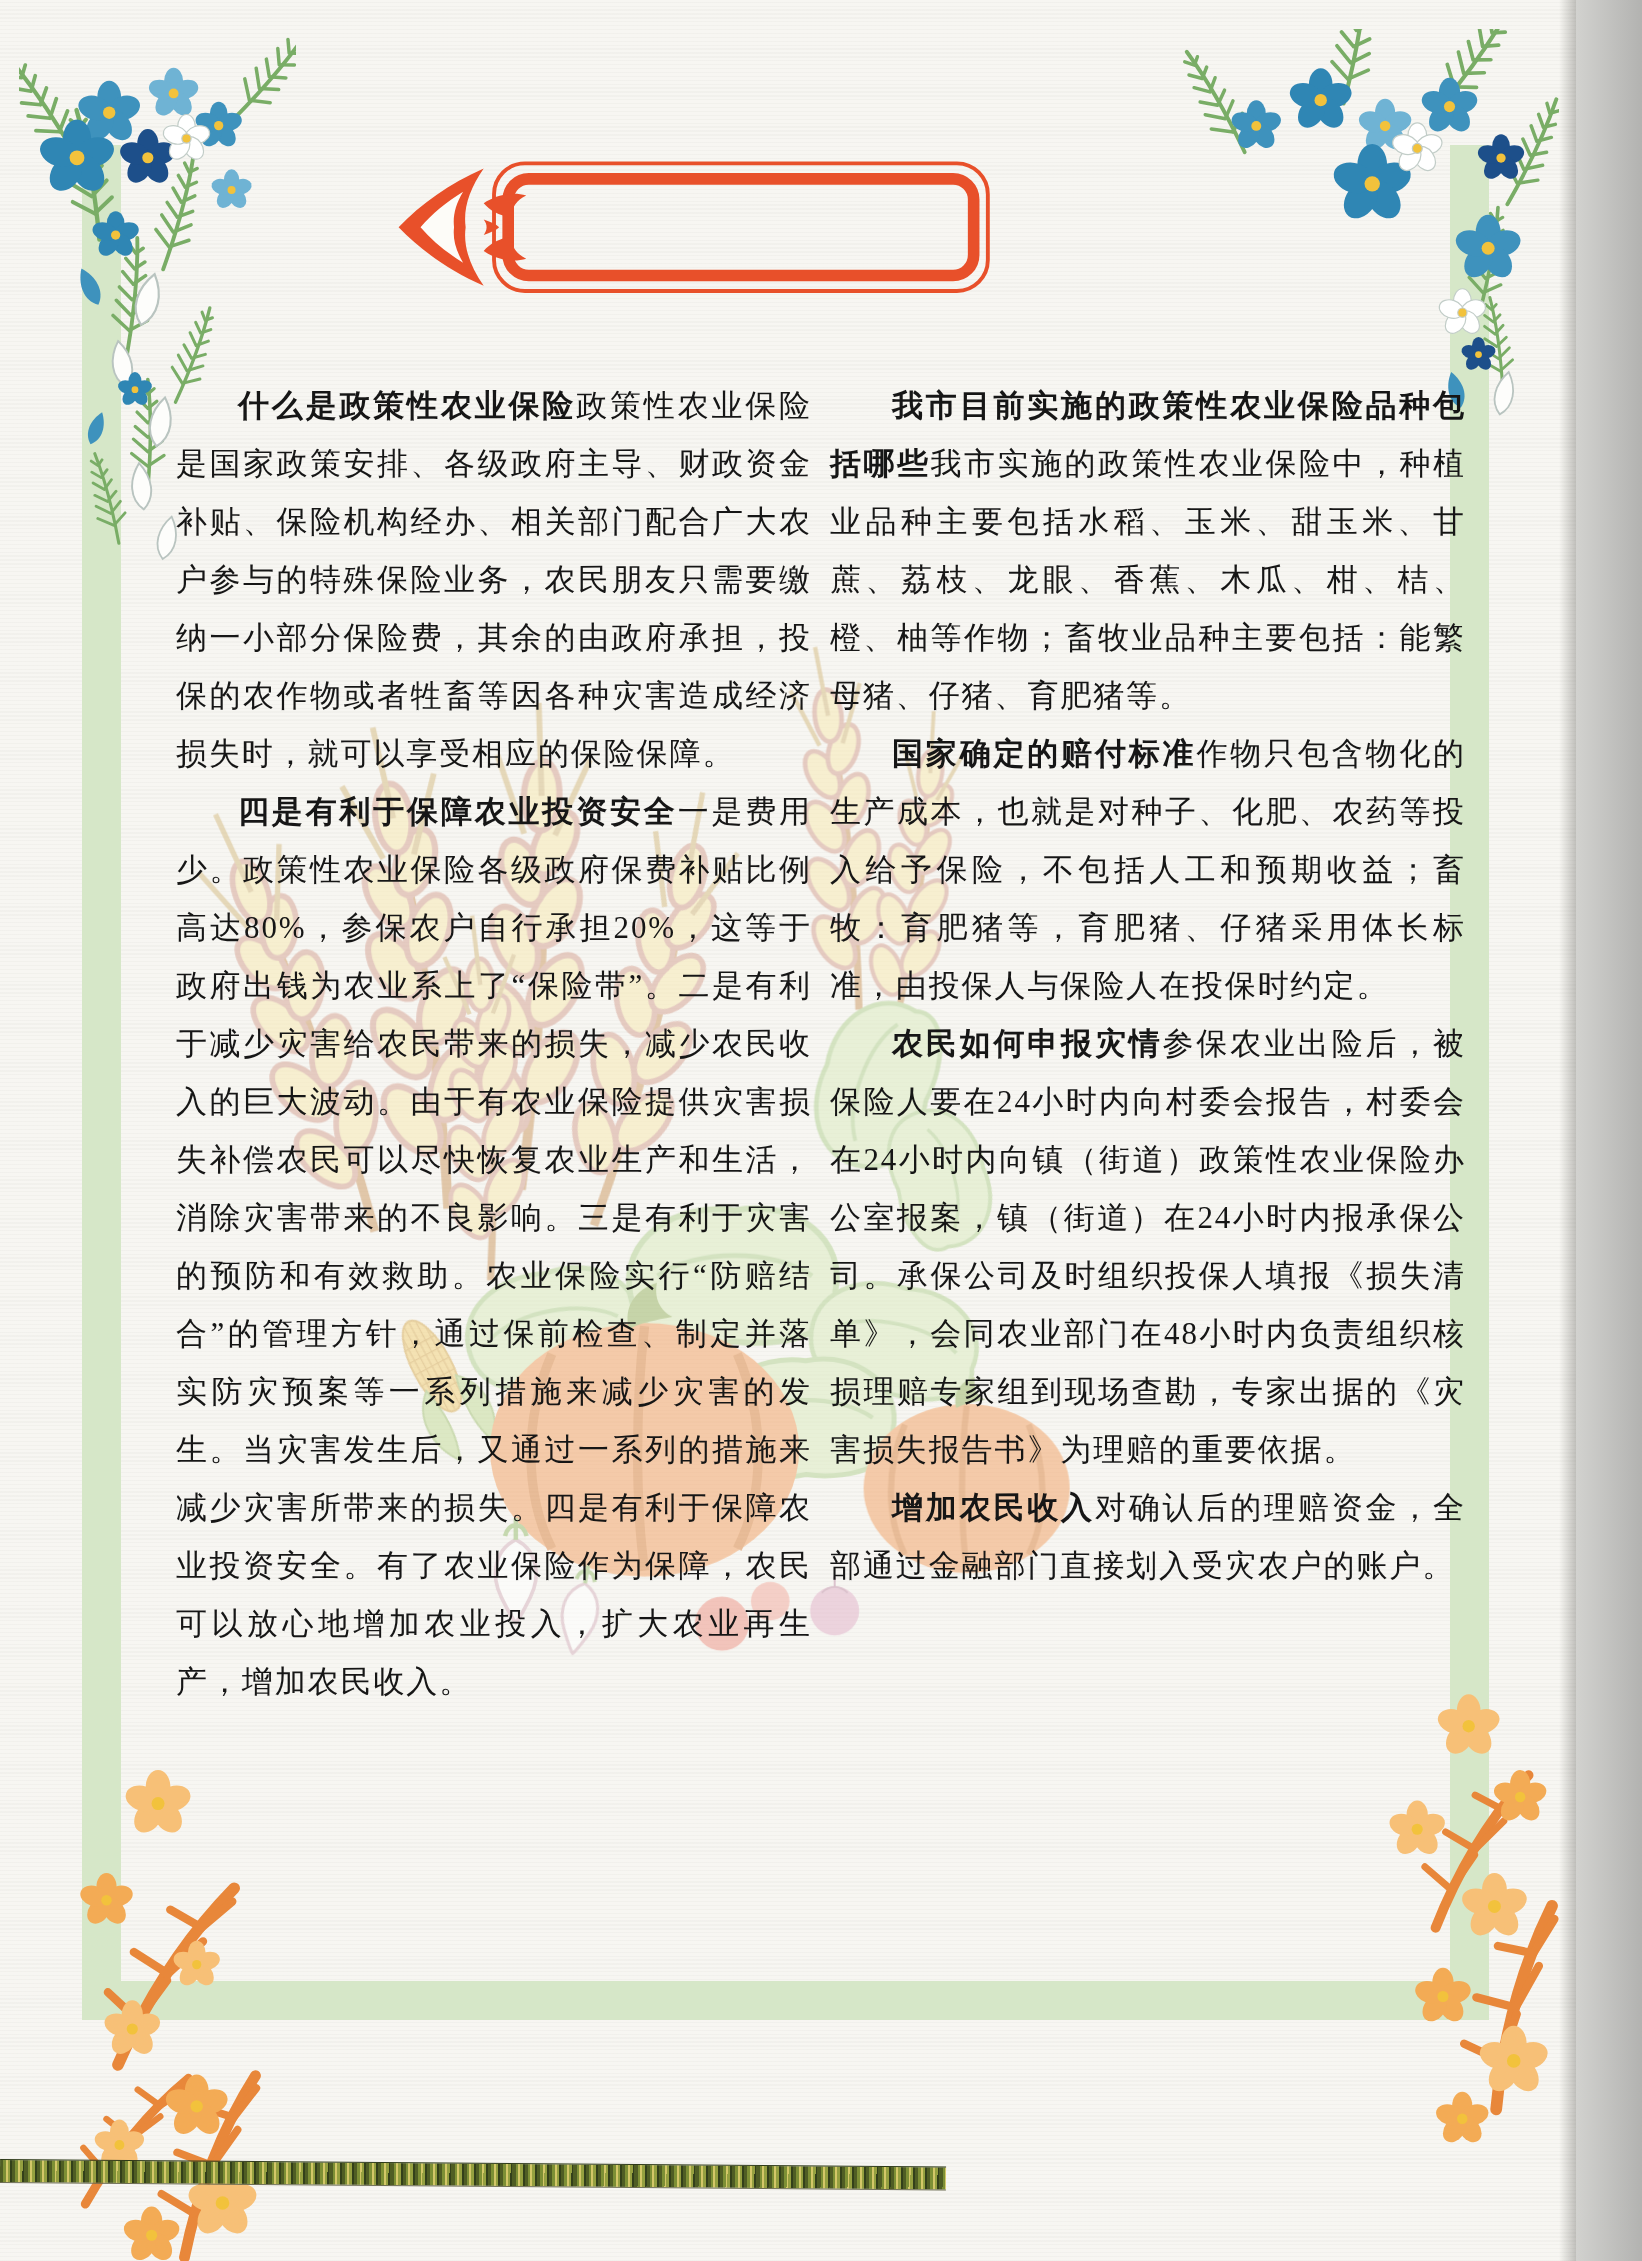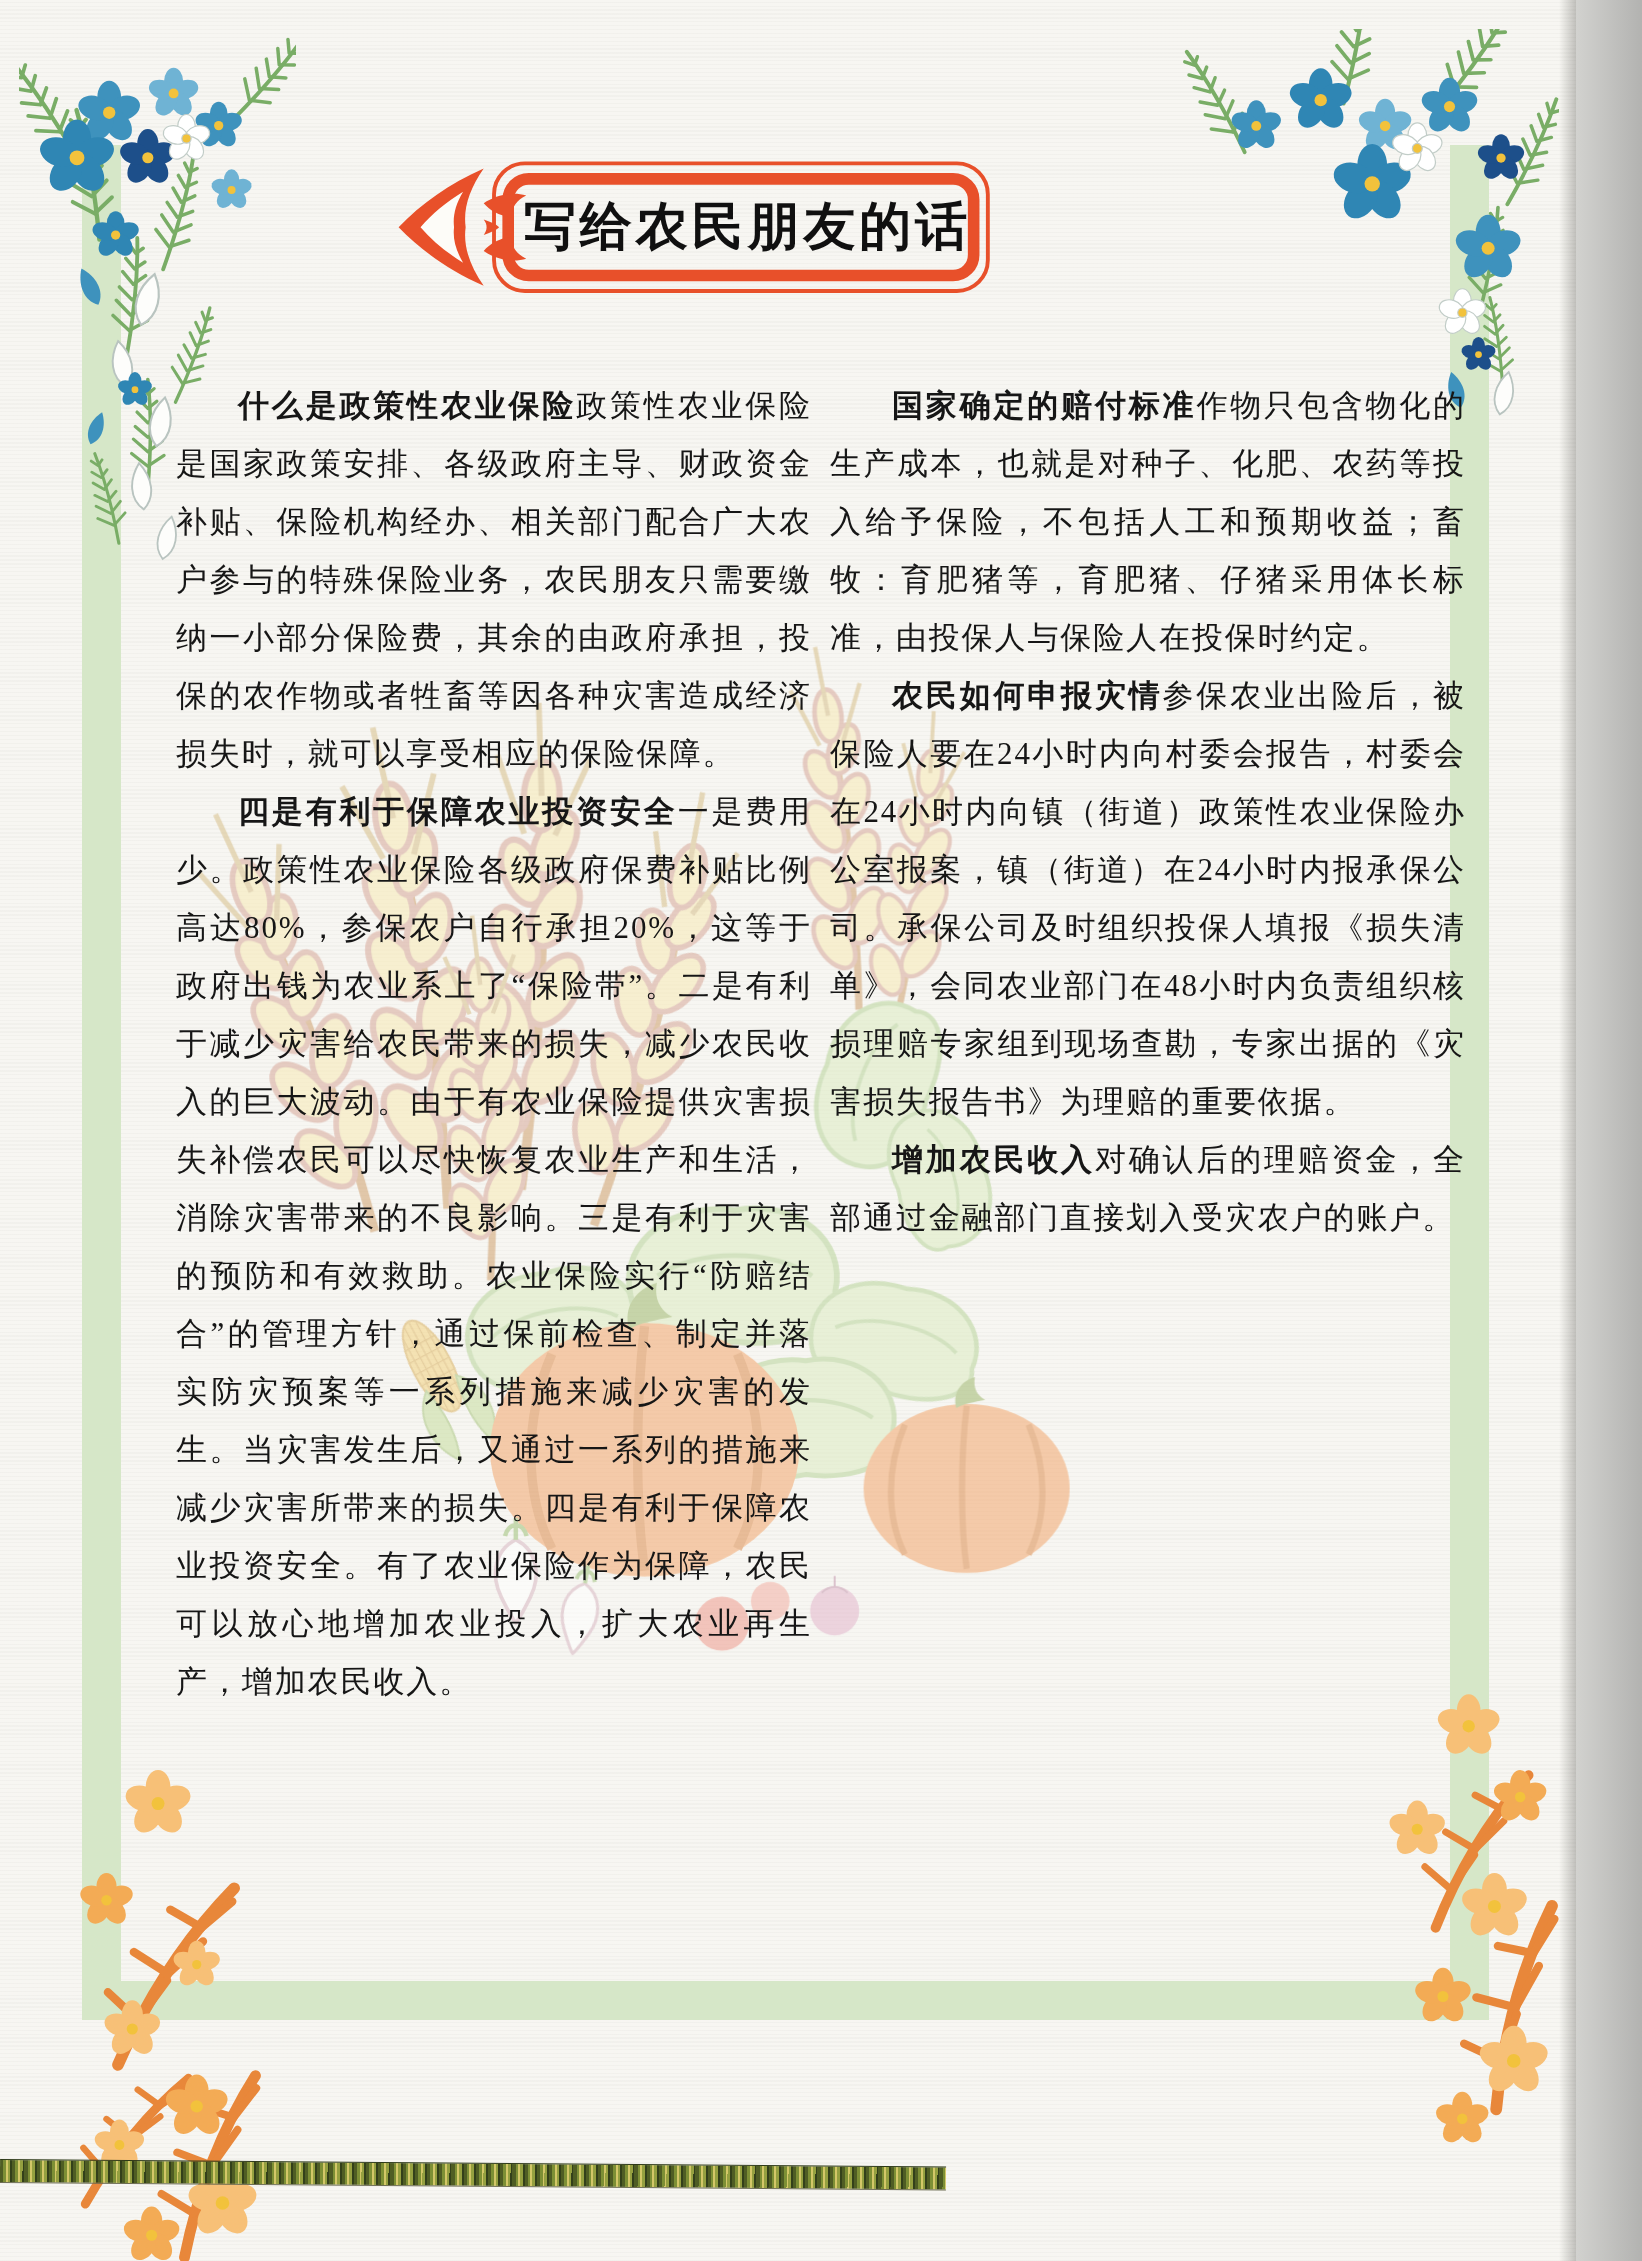"写给农民朋友的话" div.banner-title { html: <div>写给农民朋友的话</div> -> none }
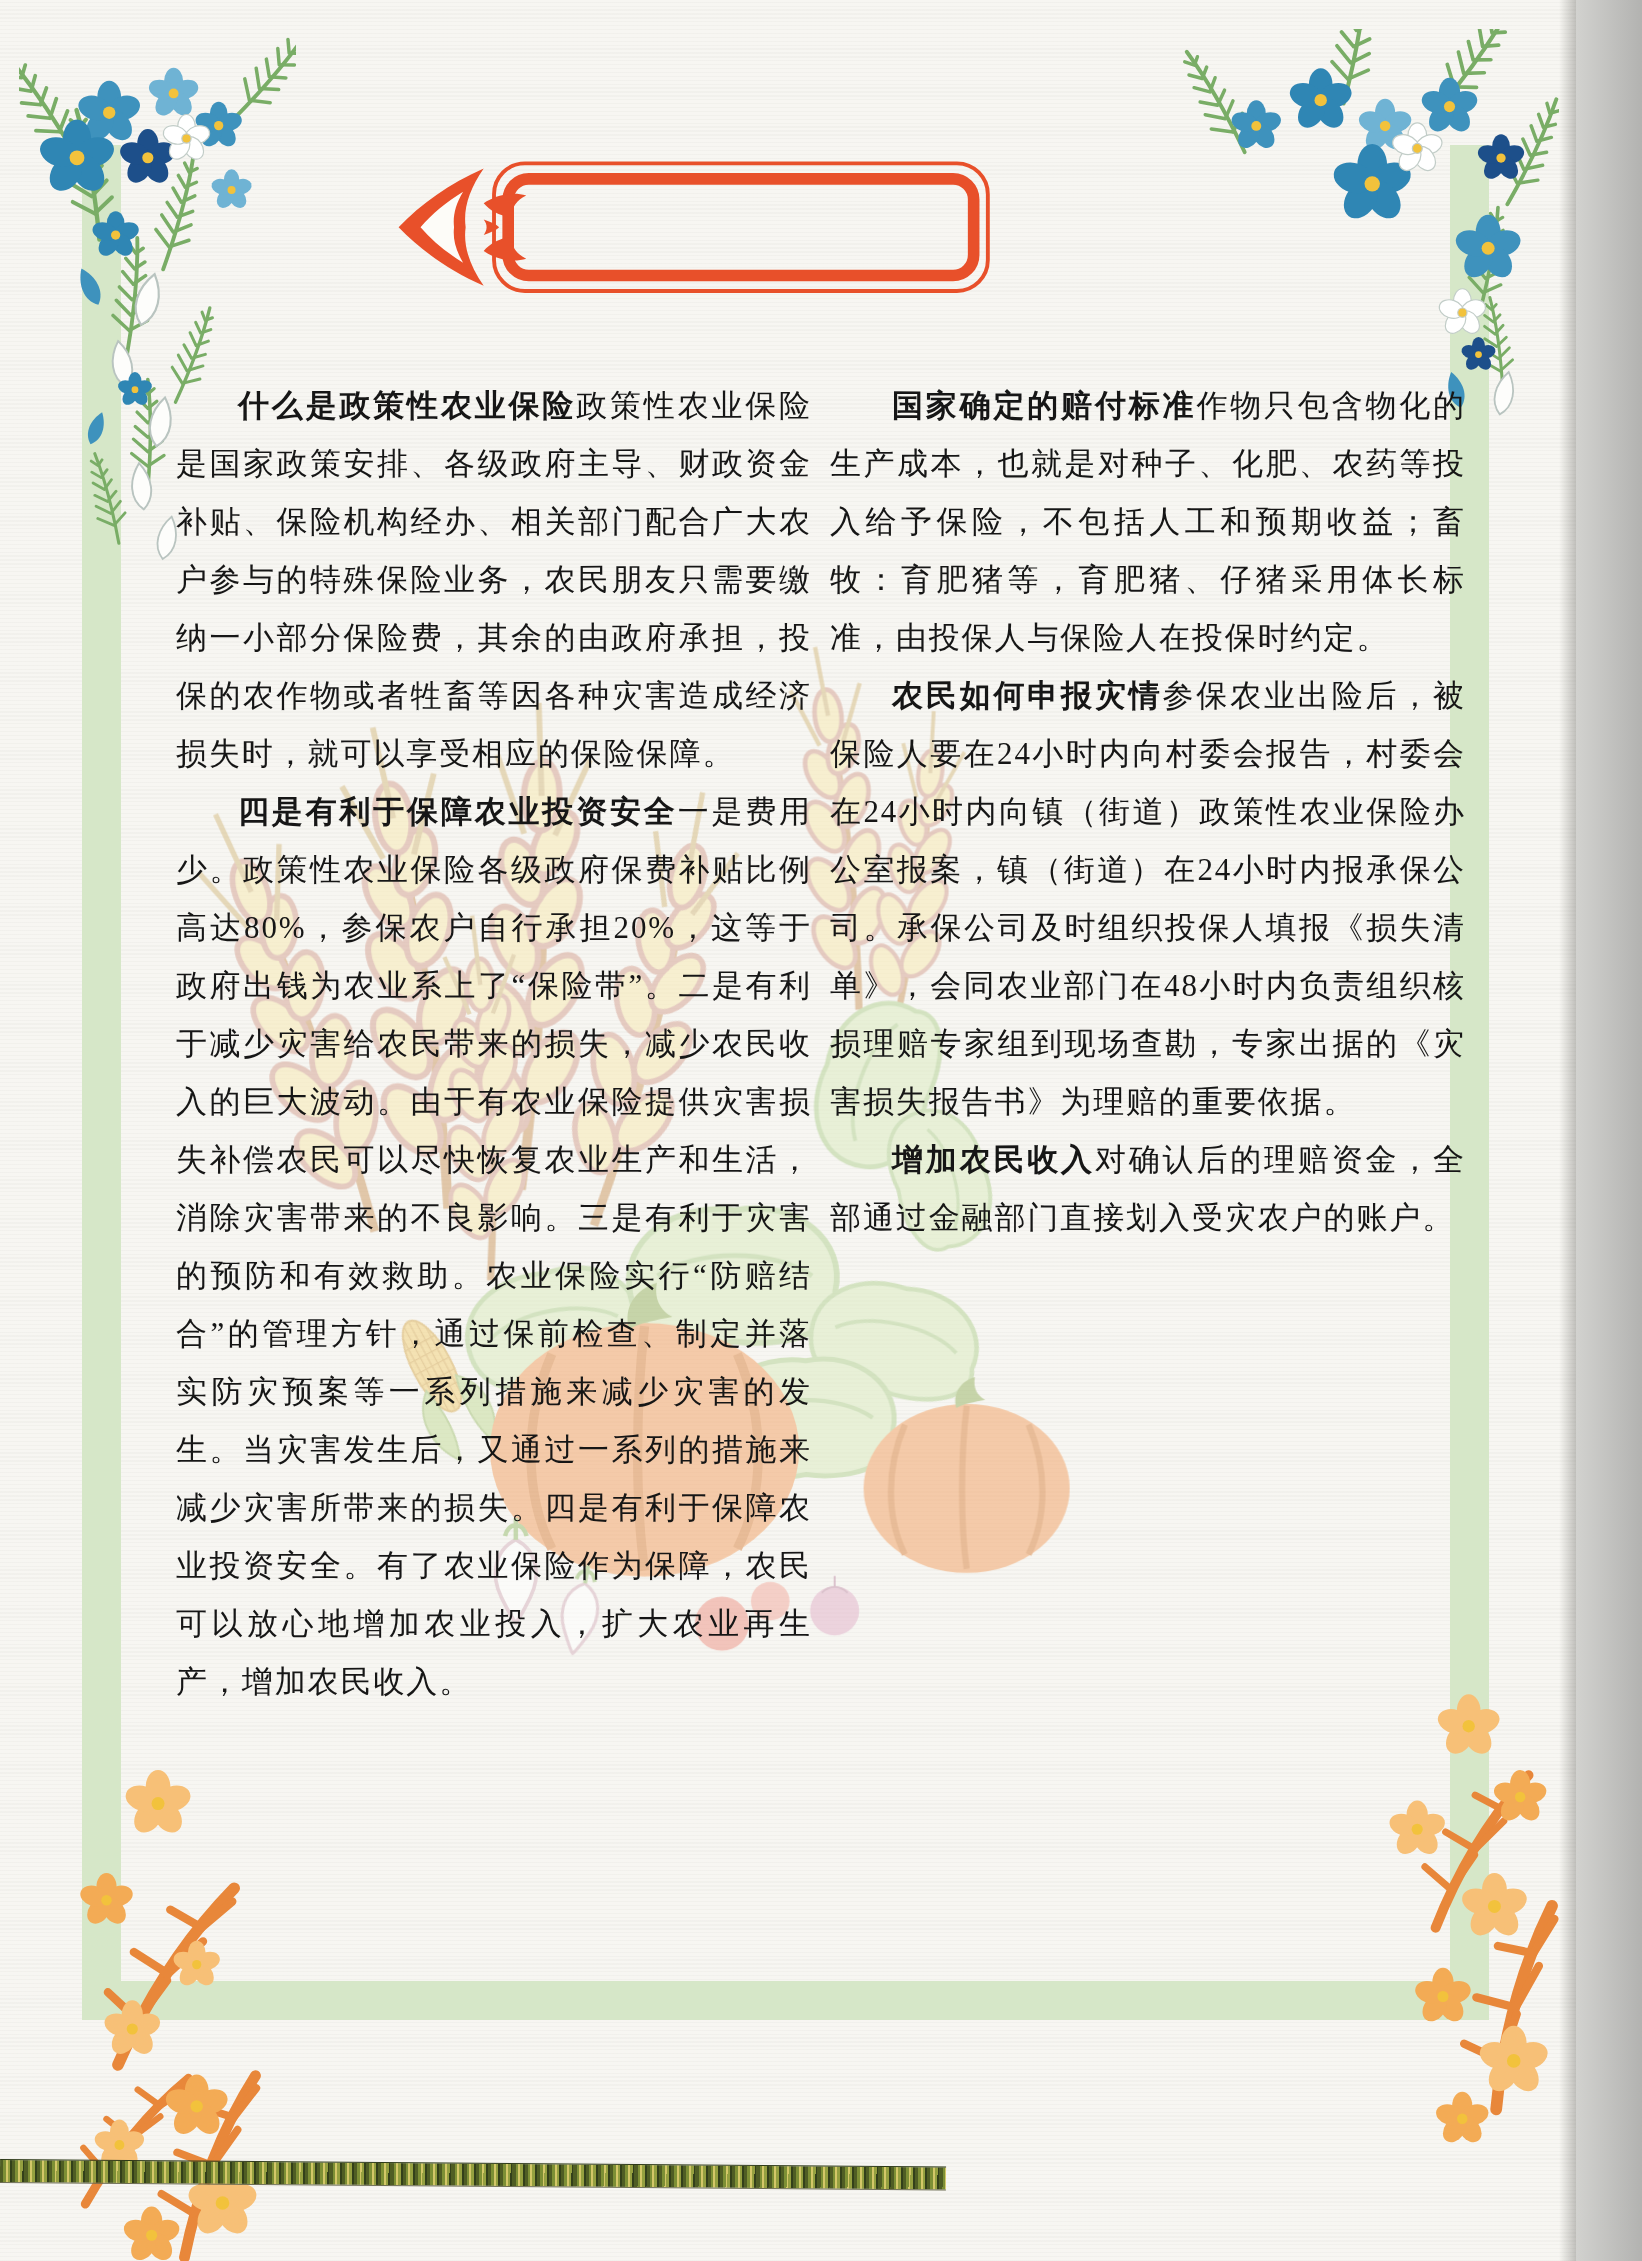"我市目前实施的政策性农业保险品种包括哪些我市实施的政策性农业保险中，种植业品种主" p { html: none -> <p><b>我市目前实施的政策性农业保险品种包括哪些</b><span>我市实施的政策性农业保险中，种植业品种主要包括水稻、玉米、甜玉米、甘蔗、荔枝、龙眼、香蕉、木瓜、柑、桔、橙、柚等作物；畜牧业品种主要包括：能繁母猪、仔猪、育肥猪等。</span></p> }
